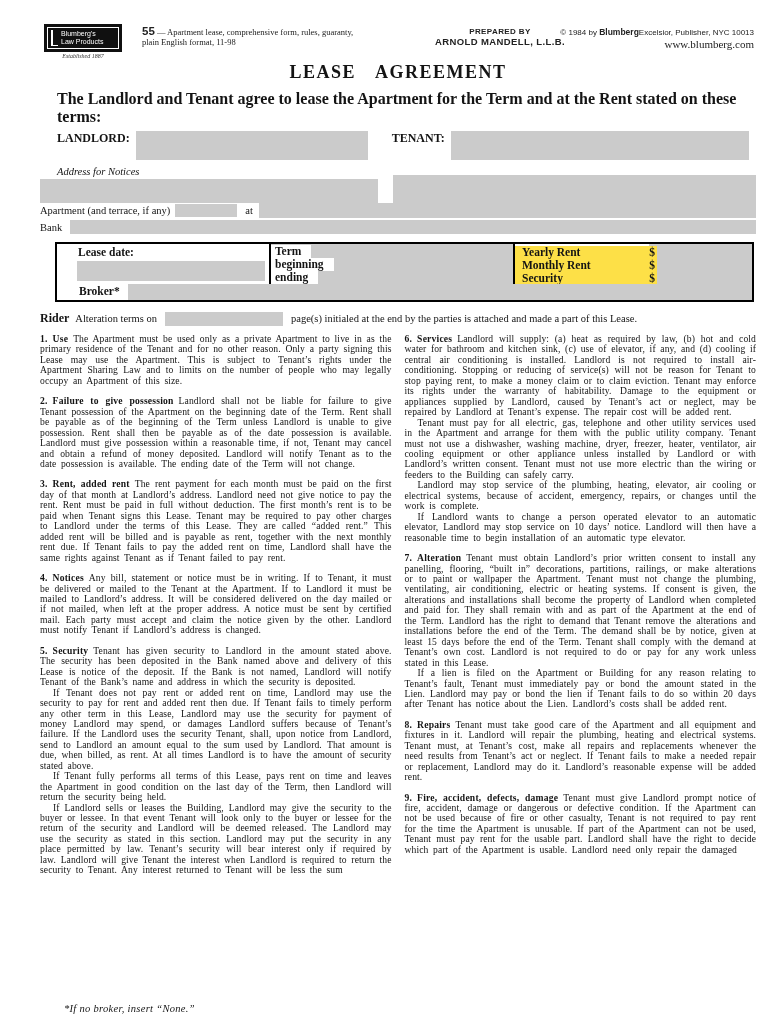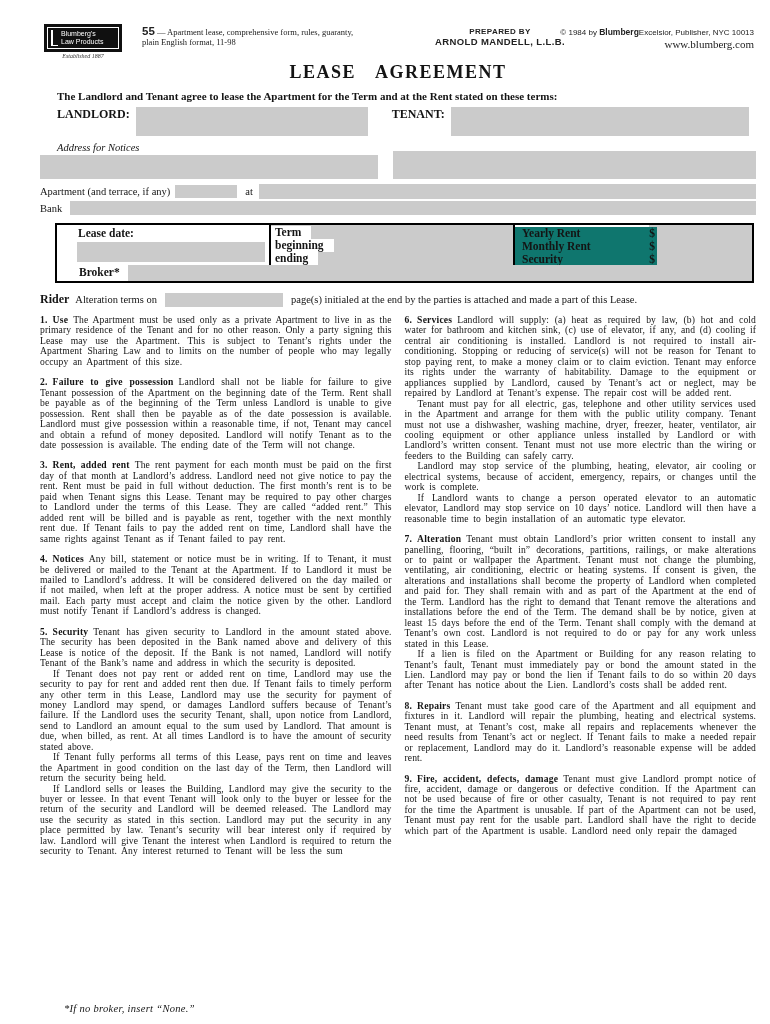"The Landlord and Tenant agree" .intro { font-size: 11px -> 16px }
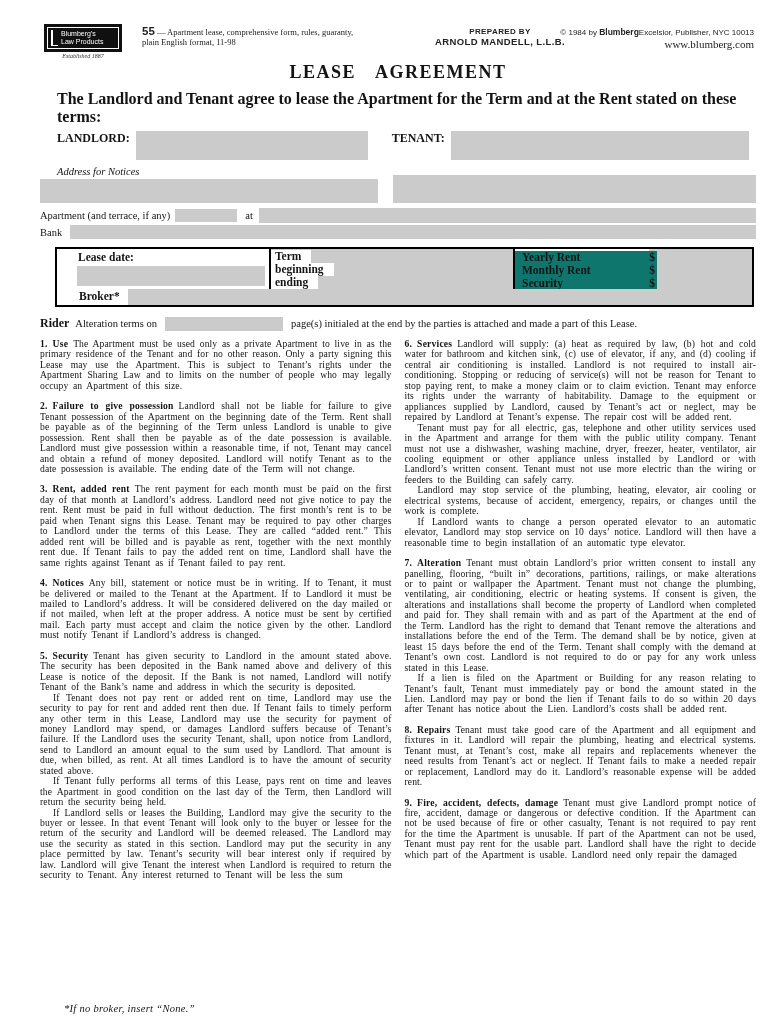"Apartment (and terrace, if any)" .apt-row { margin-top: 5px -> none }
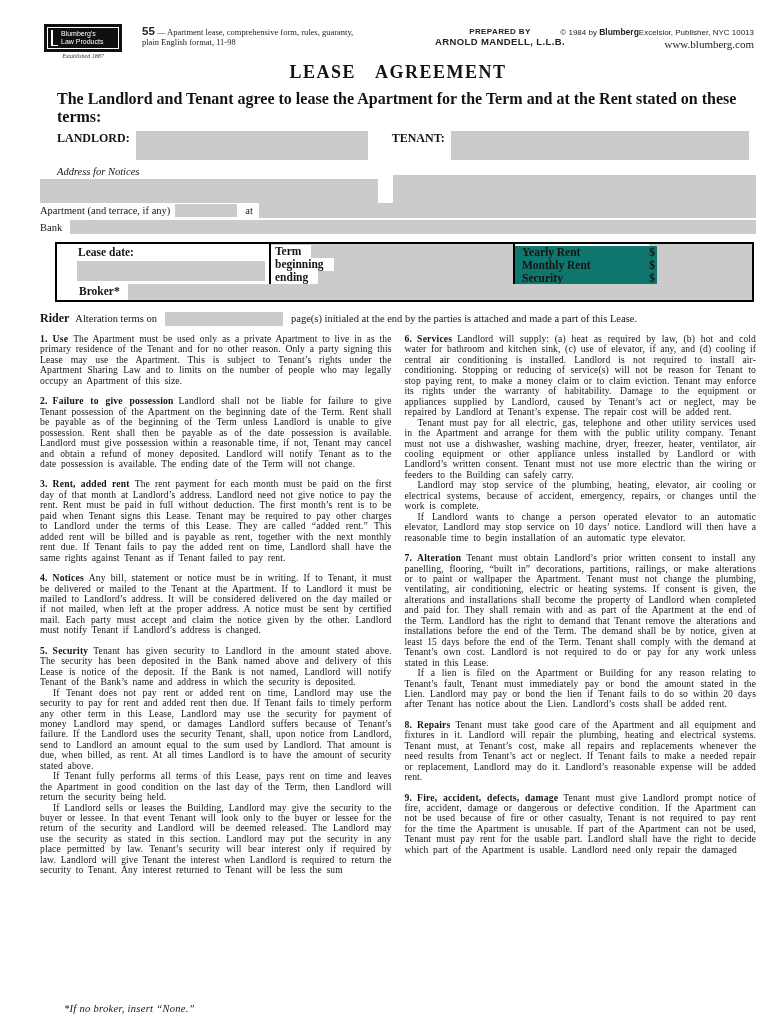"Yearly Rent" .money { background: #0f766e -> #fde047 }
